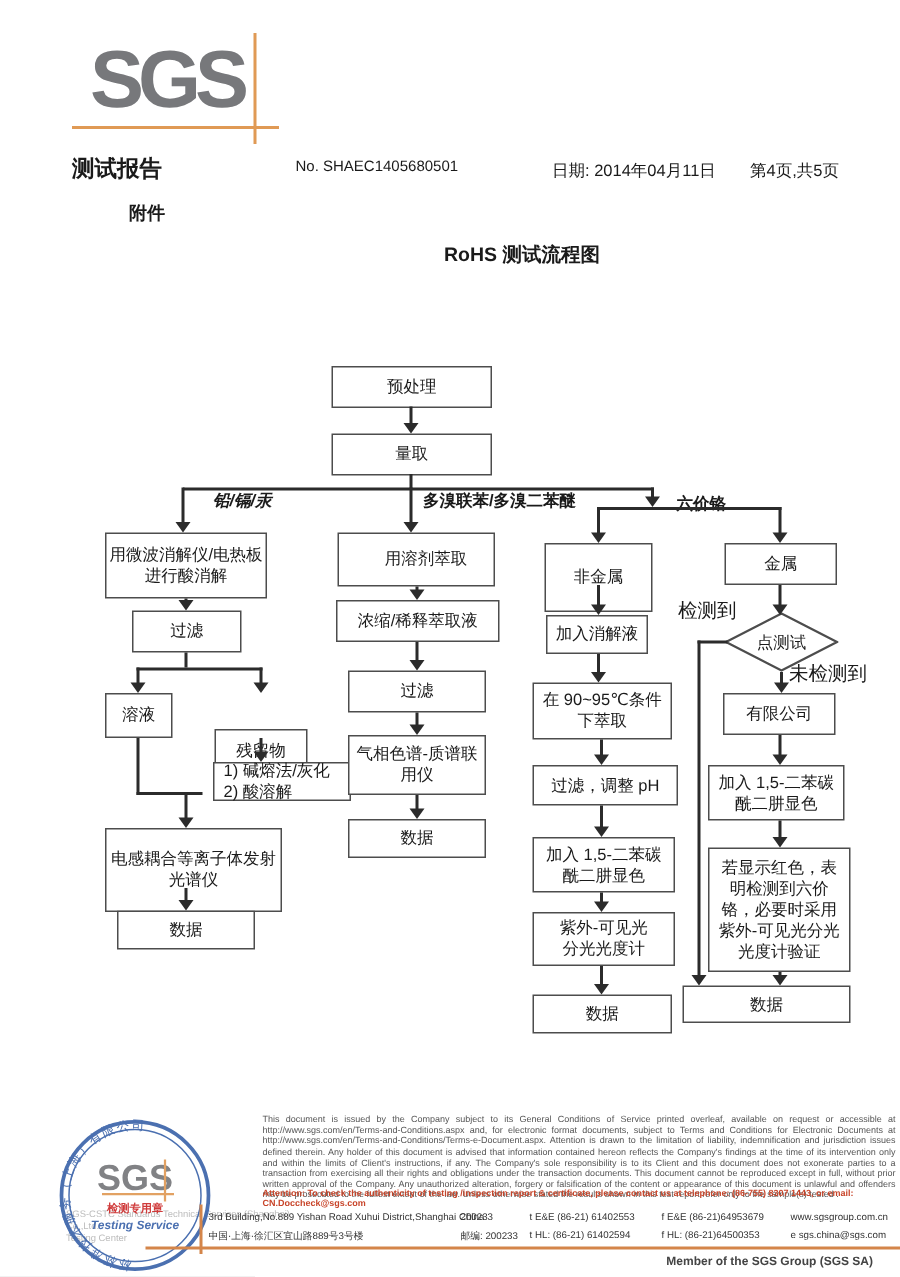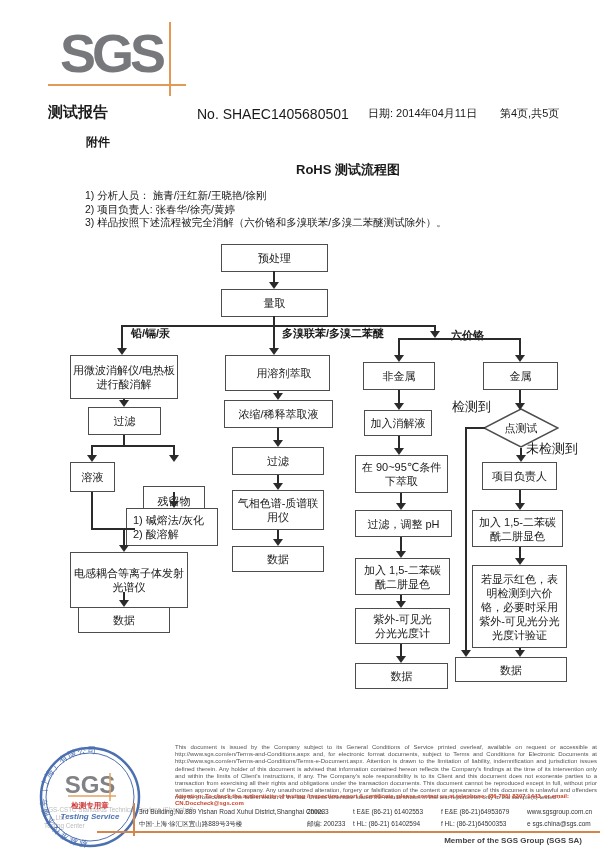"No. SHAEC1405680501" .report-no { font-size: 14px -> 10px }
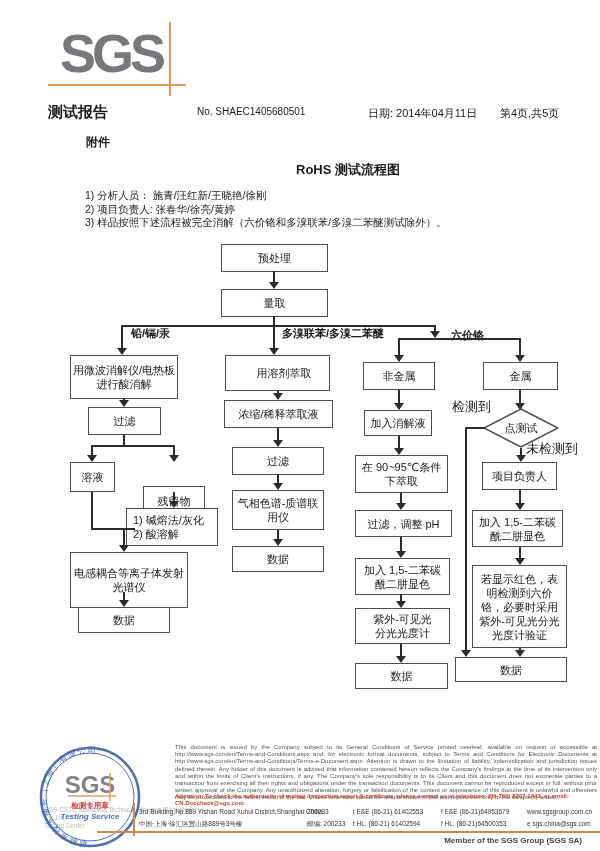"1) 分析人员： 施青/汪红新/王晓艳/徐刚" div.notes { html: <div> <div>1) 分析人员： 施青/汪红新/王晓艳/徐刚</div> <div>2) 项目负责人: 张春华/徐亮/黄婷</div> <div>3) 样品按照下述流程被完全消解（六价铬和多溴联苯/多溴二苯醚测试除外）。</div> </div> -> none }
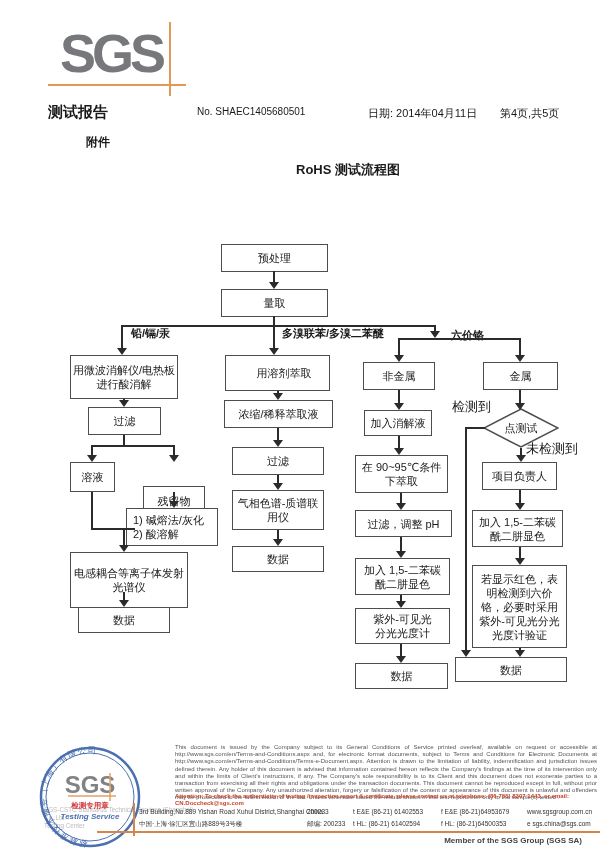"铅/镉/汞" div.edge-label { font-style: none -> italic; left: 131px -> 142px }
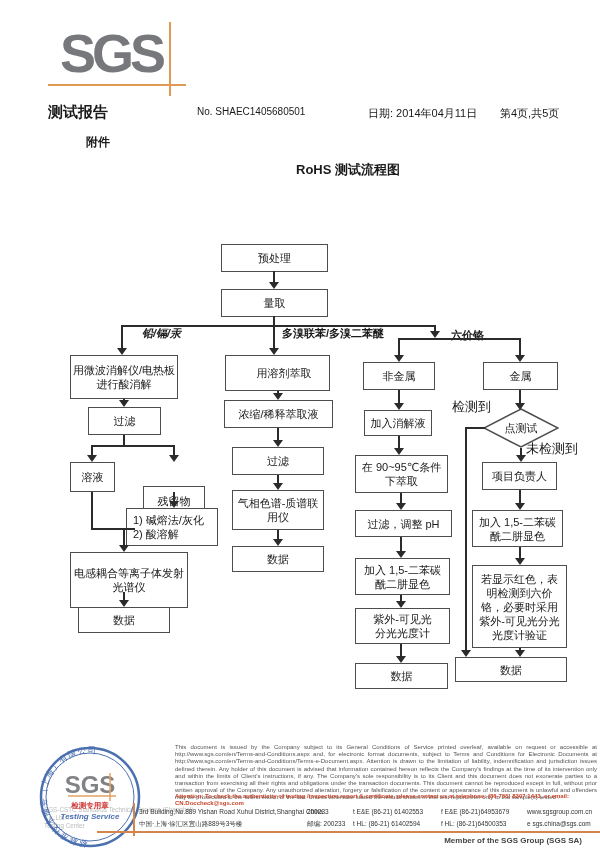"非金属" div.node { height: 28px -> 46px }
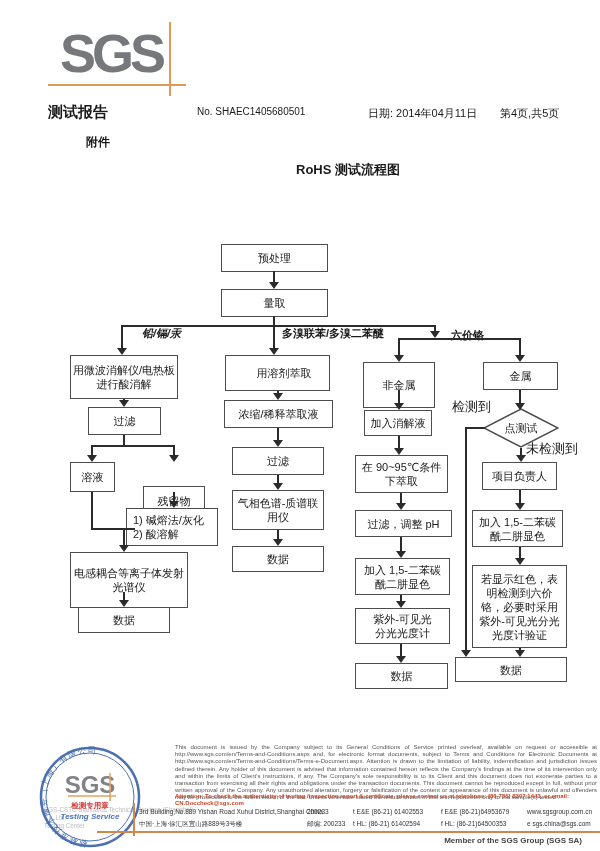"项目负责人" div.node { text: 项目负责人 -> 有限公司 }
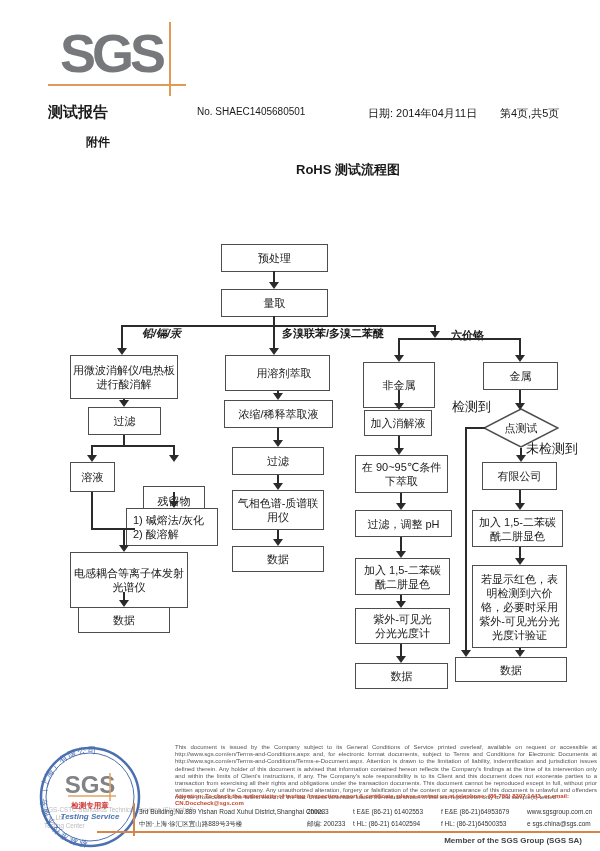"1) 碱熔法/灰化" div.node { height: 38px -> 26px; left: 126px -> 142px }
